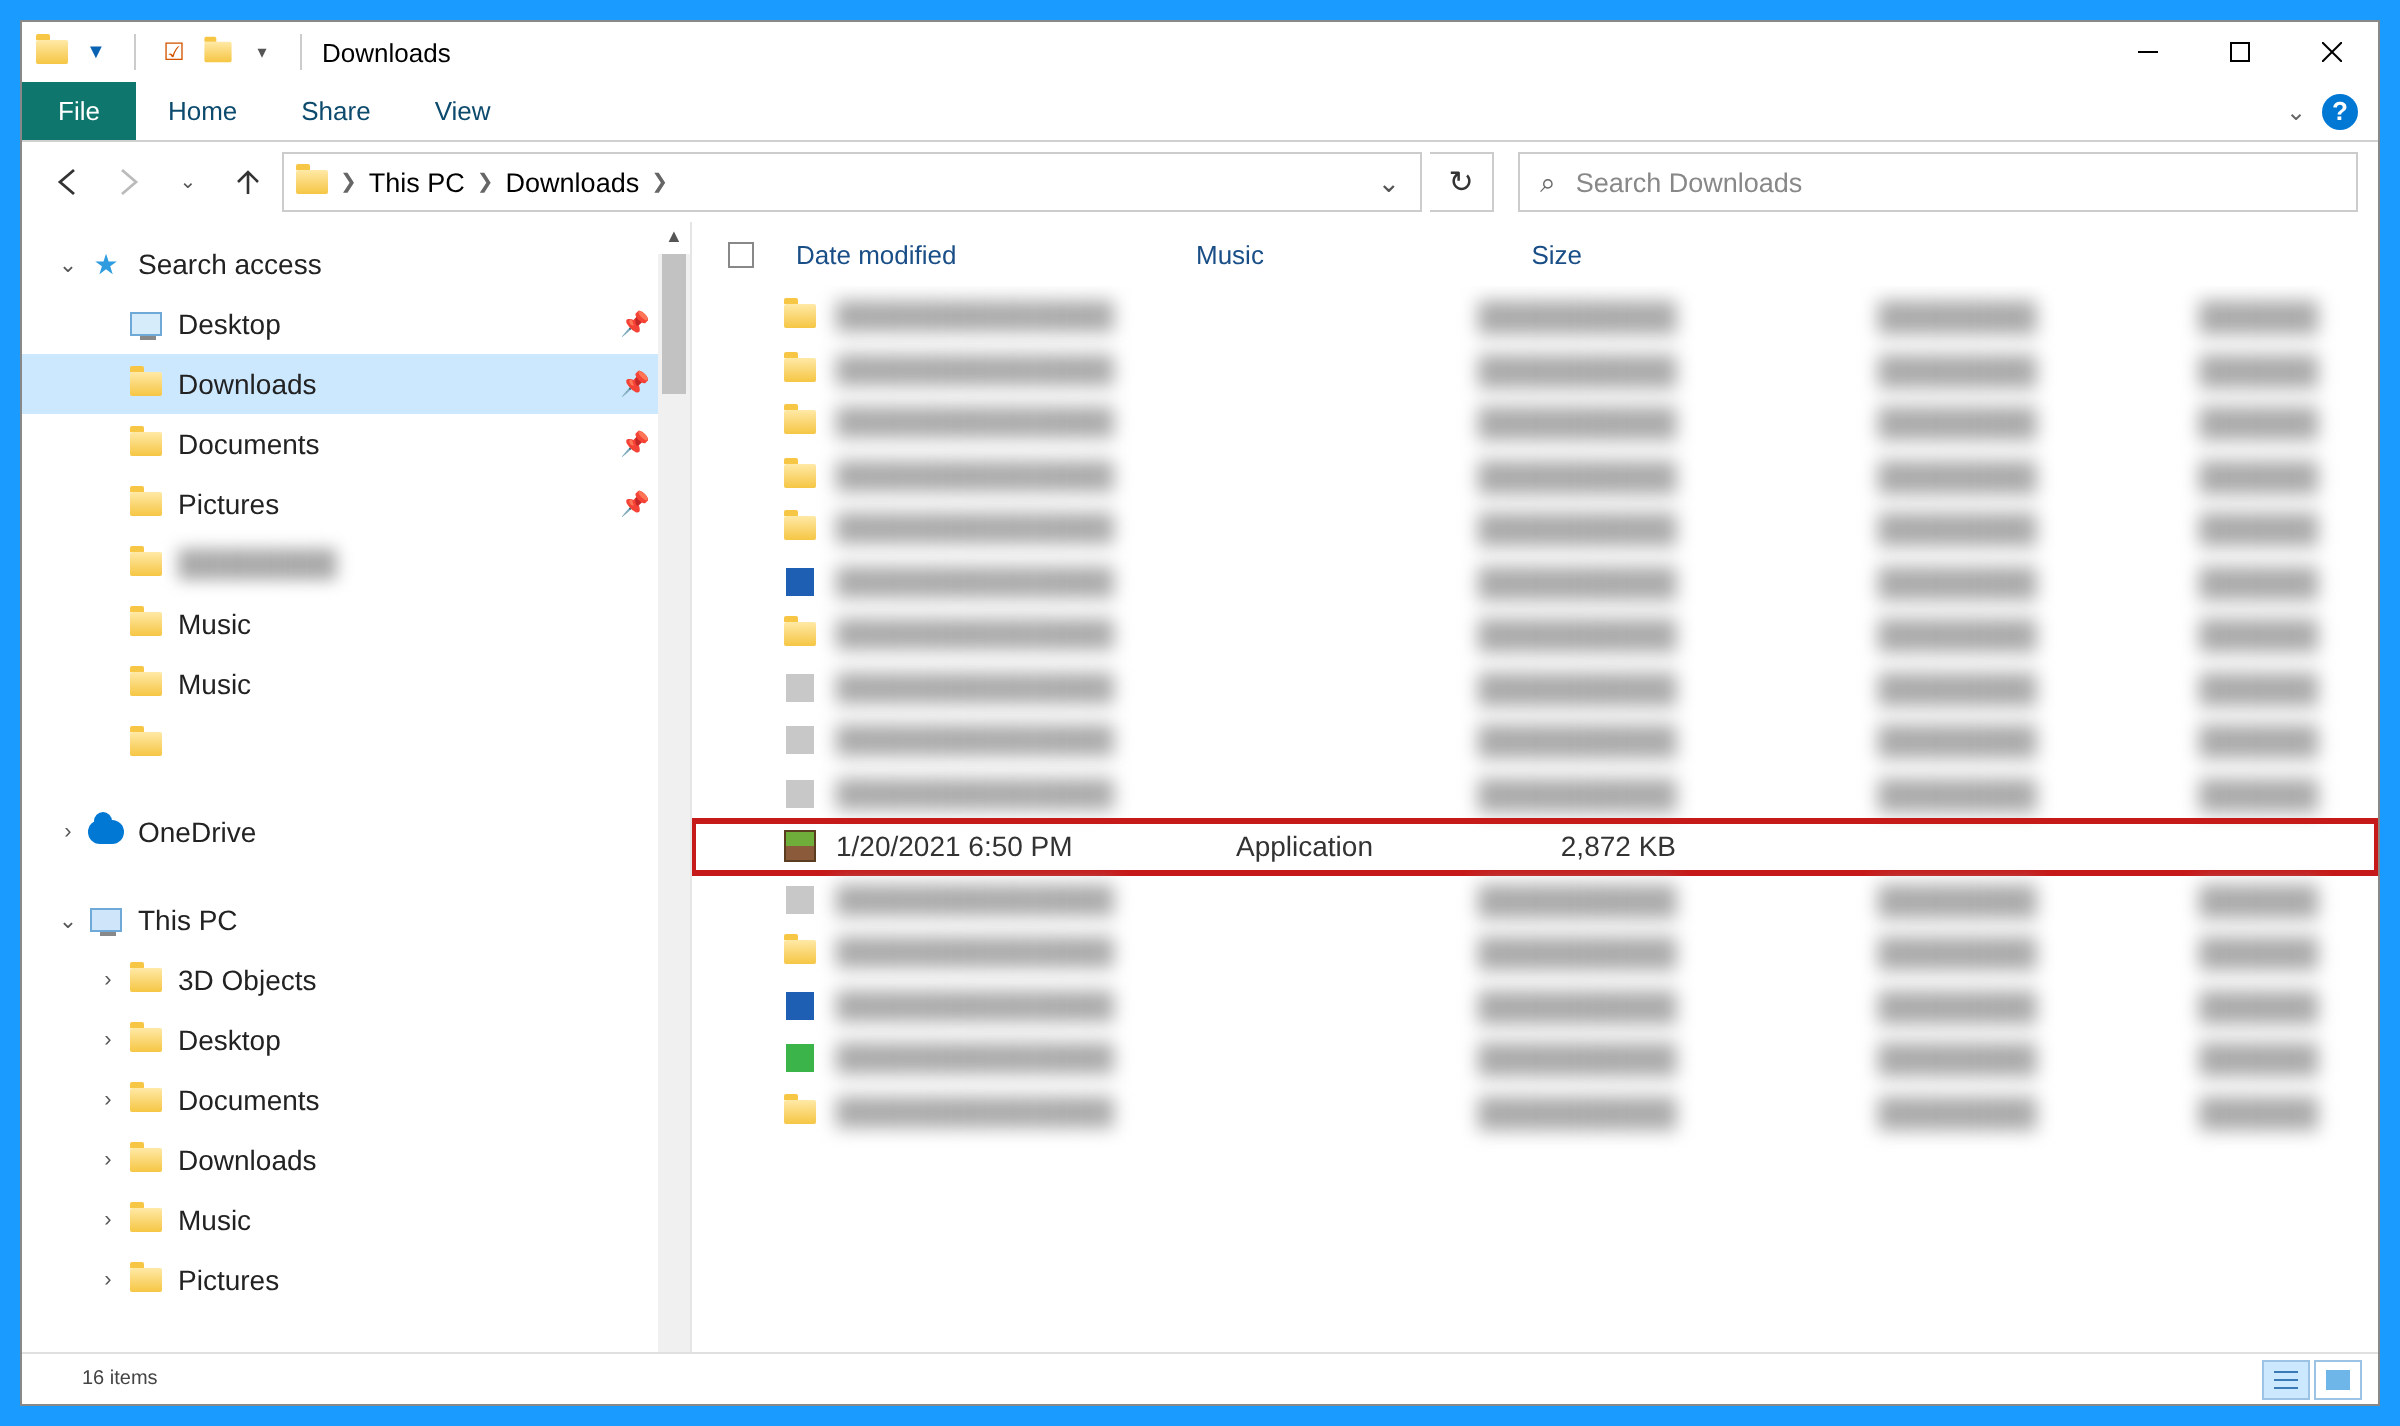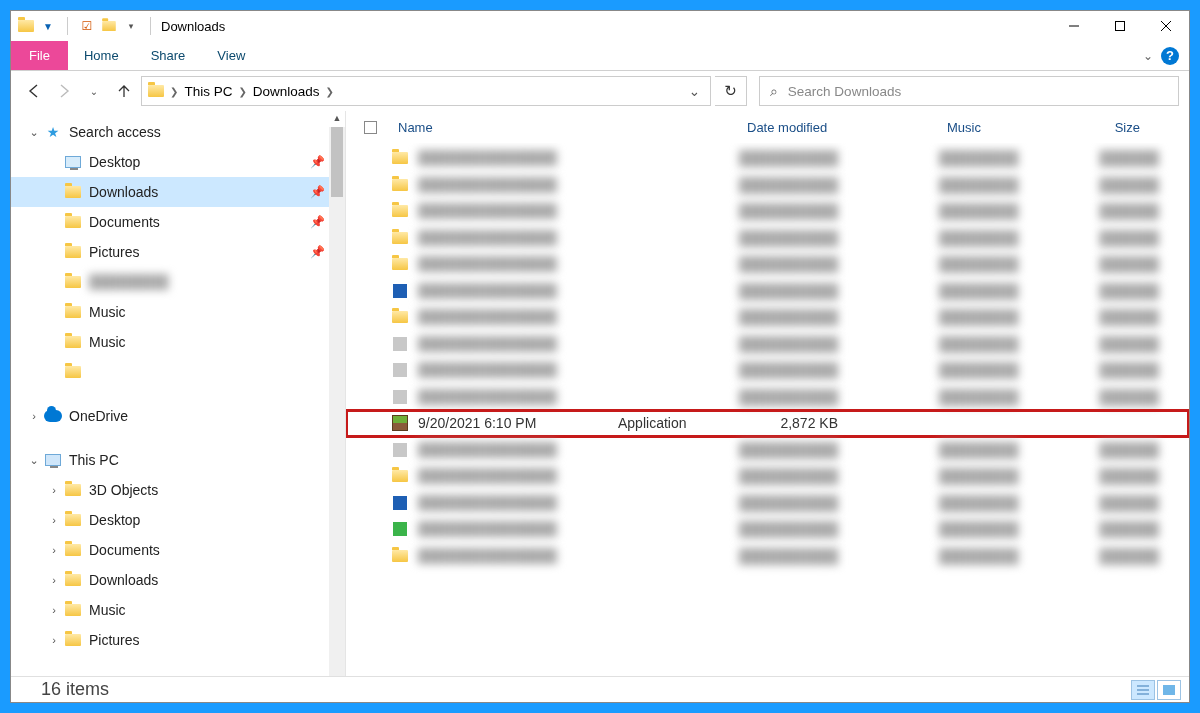"File" .ribbon .file-tab { background: #ec4899 -> #0f766e }
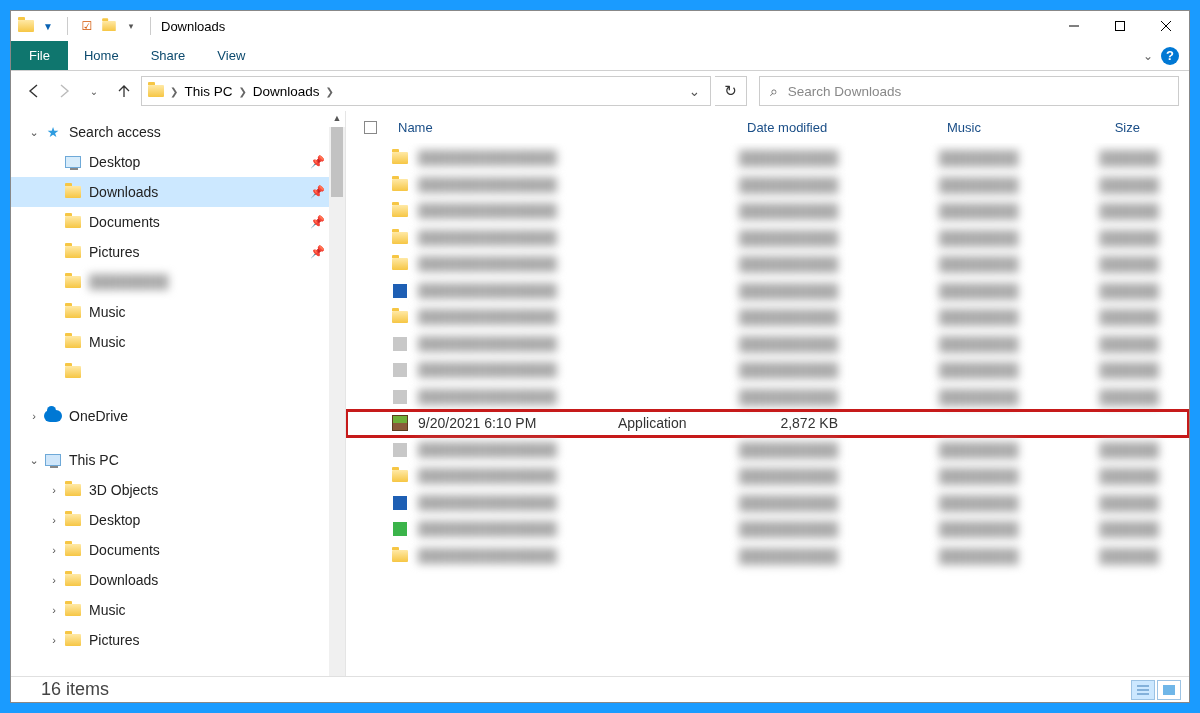"Name" div.col { html: <div>Name</div> -> none }
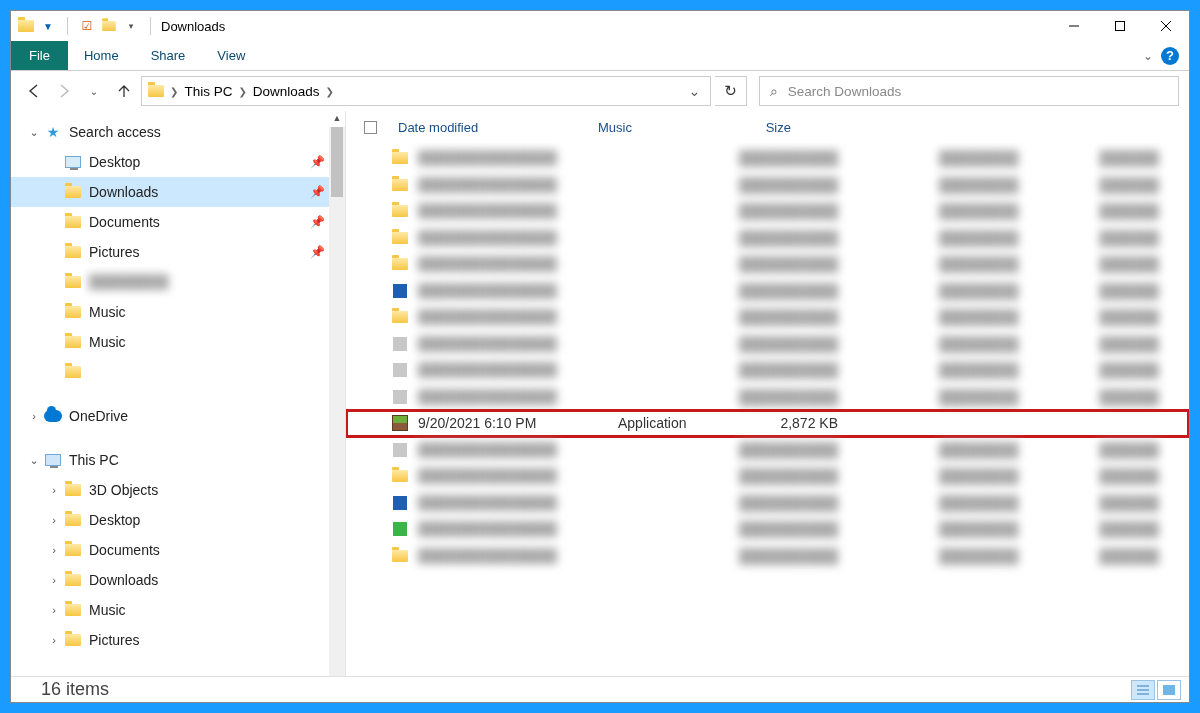"9/20/2021 6:10 PM" span.rdate { text: 9/20/2021 6:10 -> 1/20/2021 6:50 }
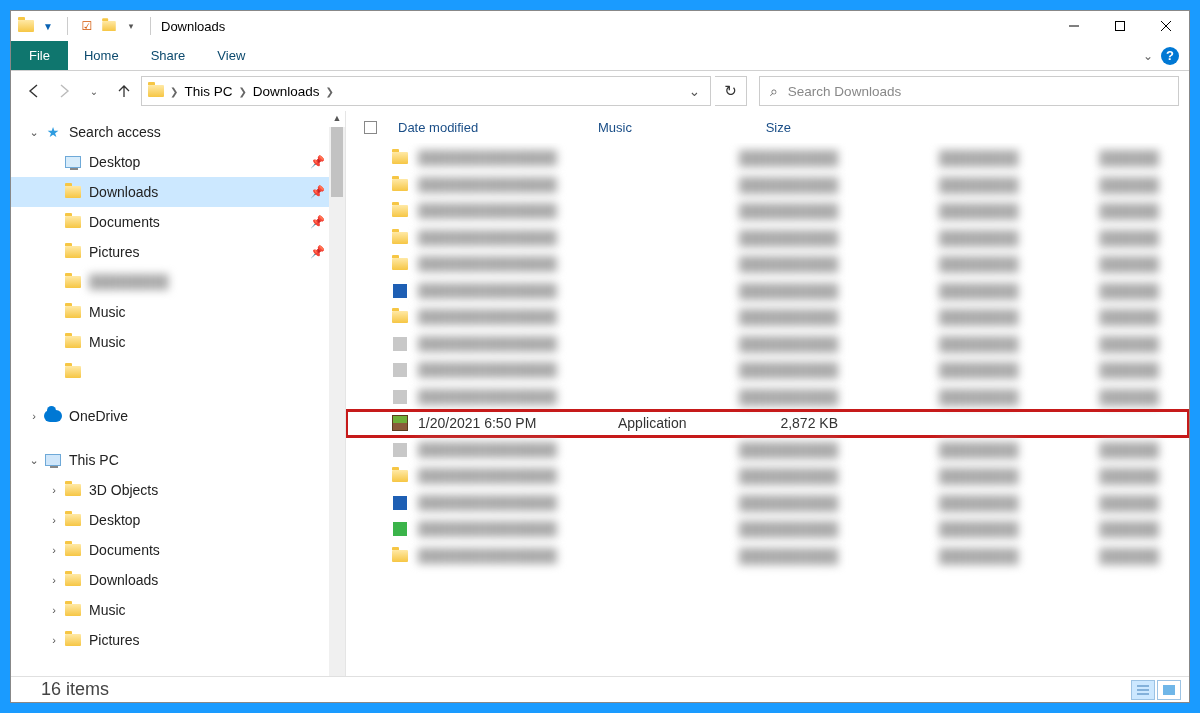"16 items" .statusbar { font-size: 18px -> 10px }
